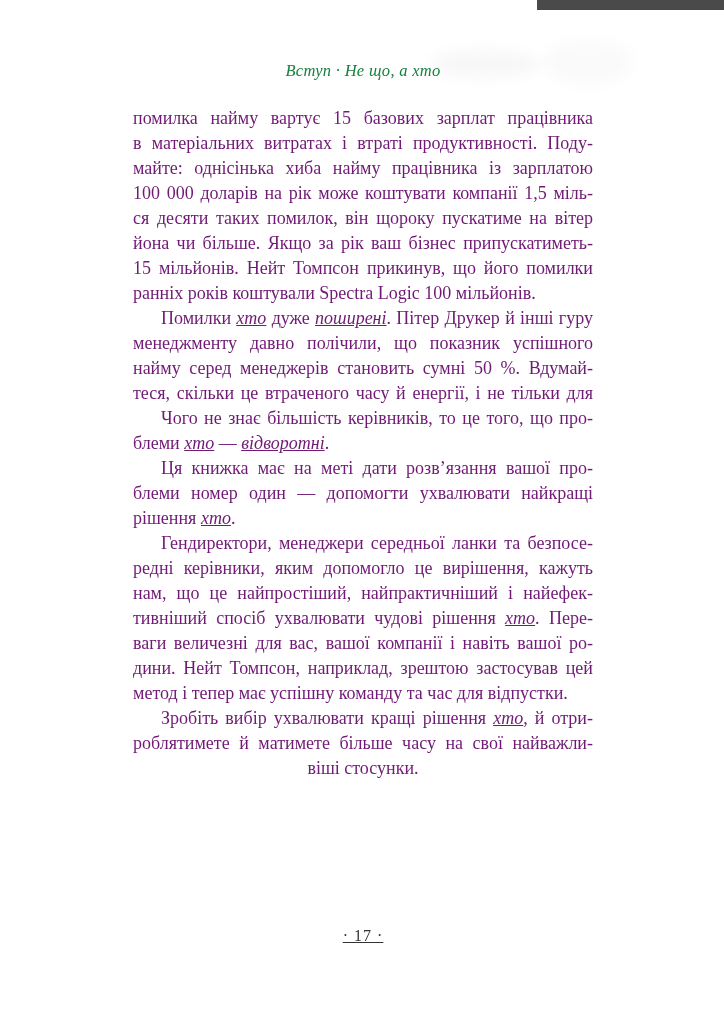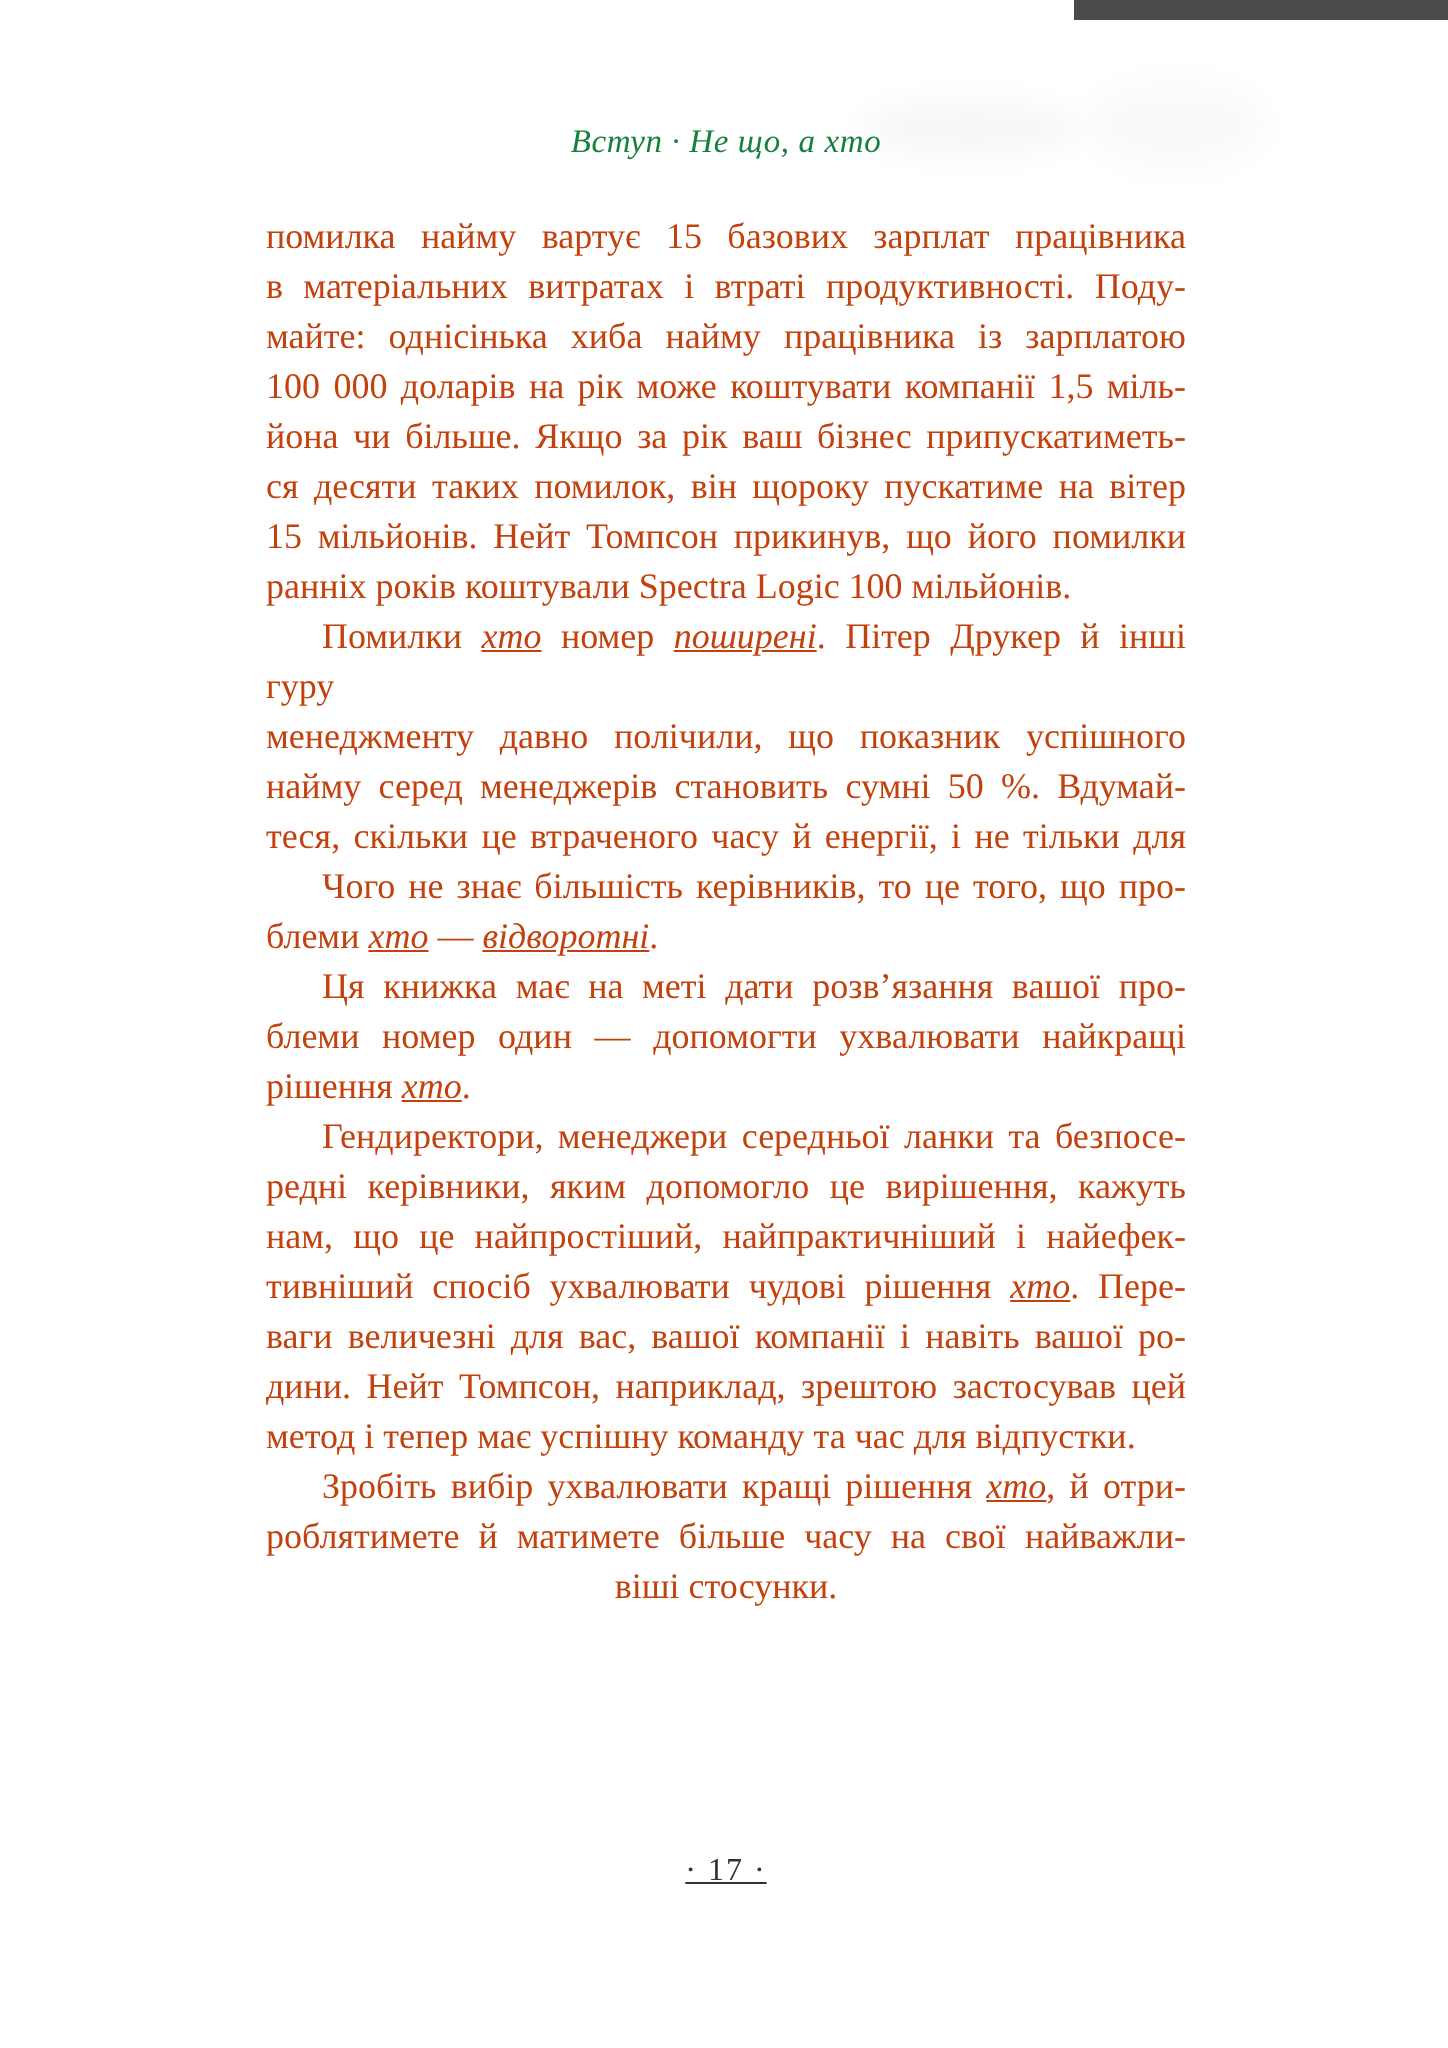"помилка найму вартує 15 базових" div.body-text { color: #c2410c -> #701a75 }
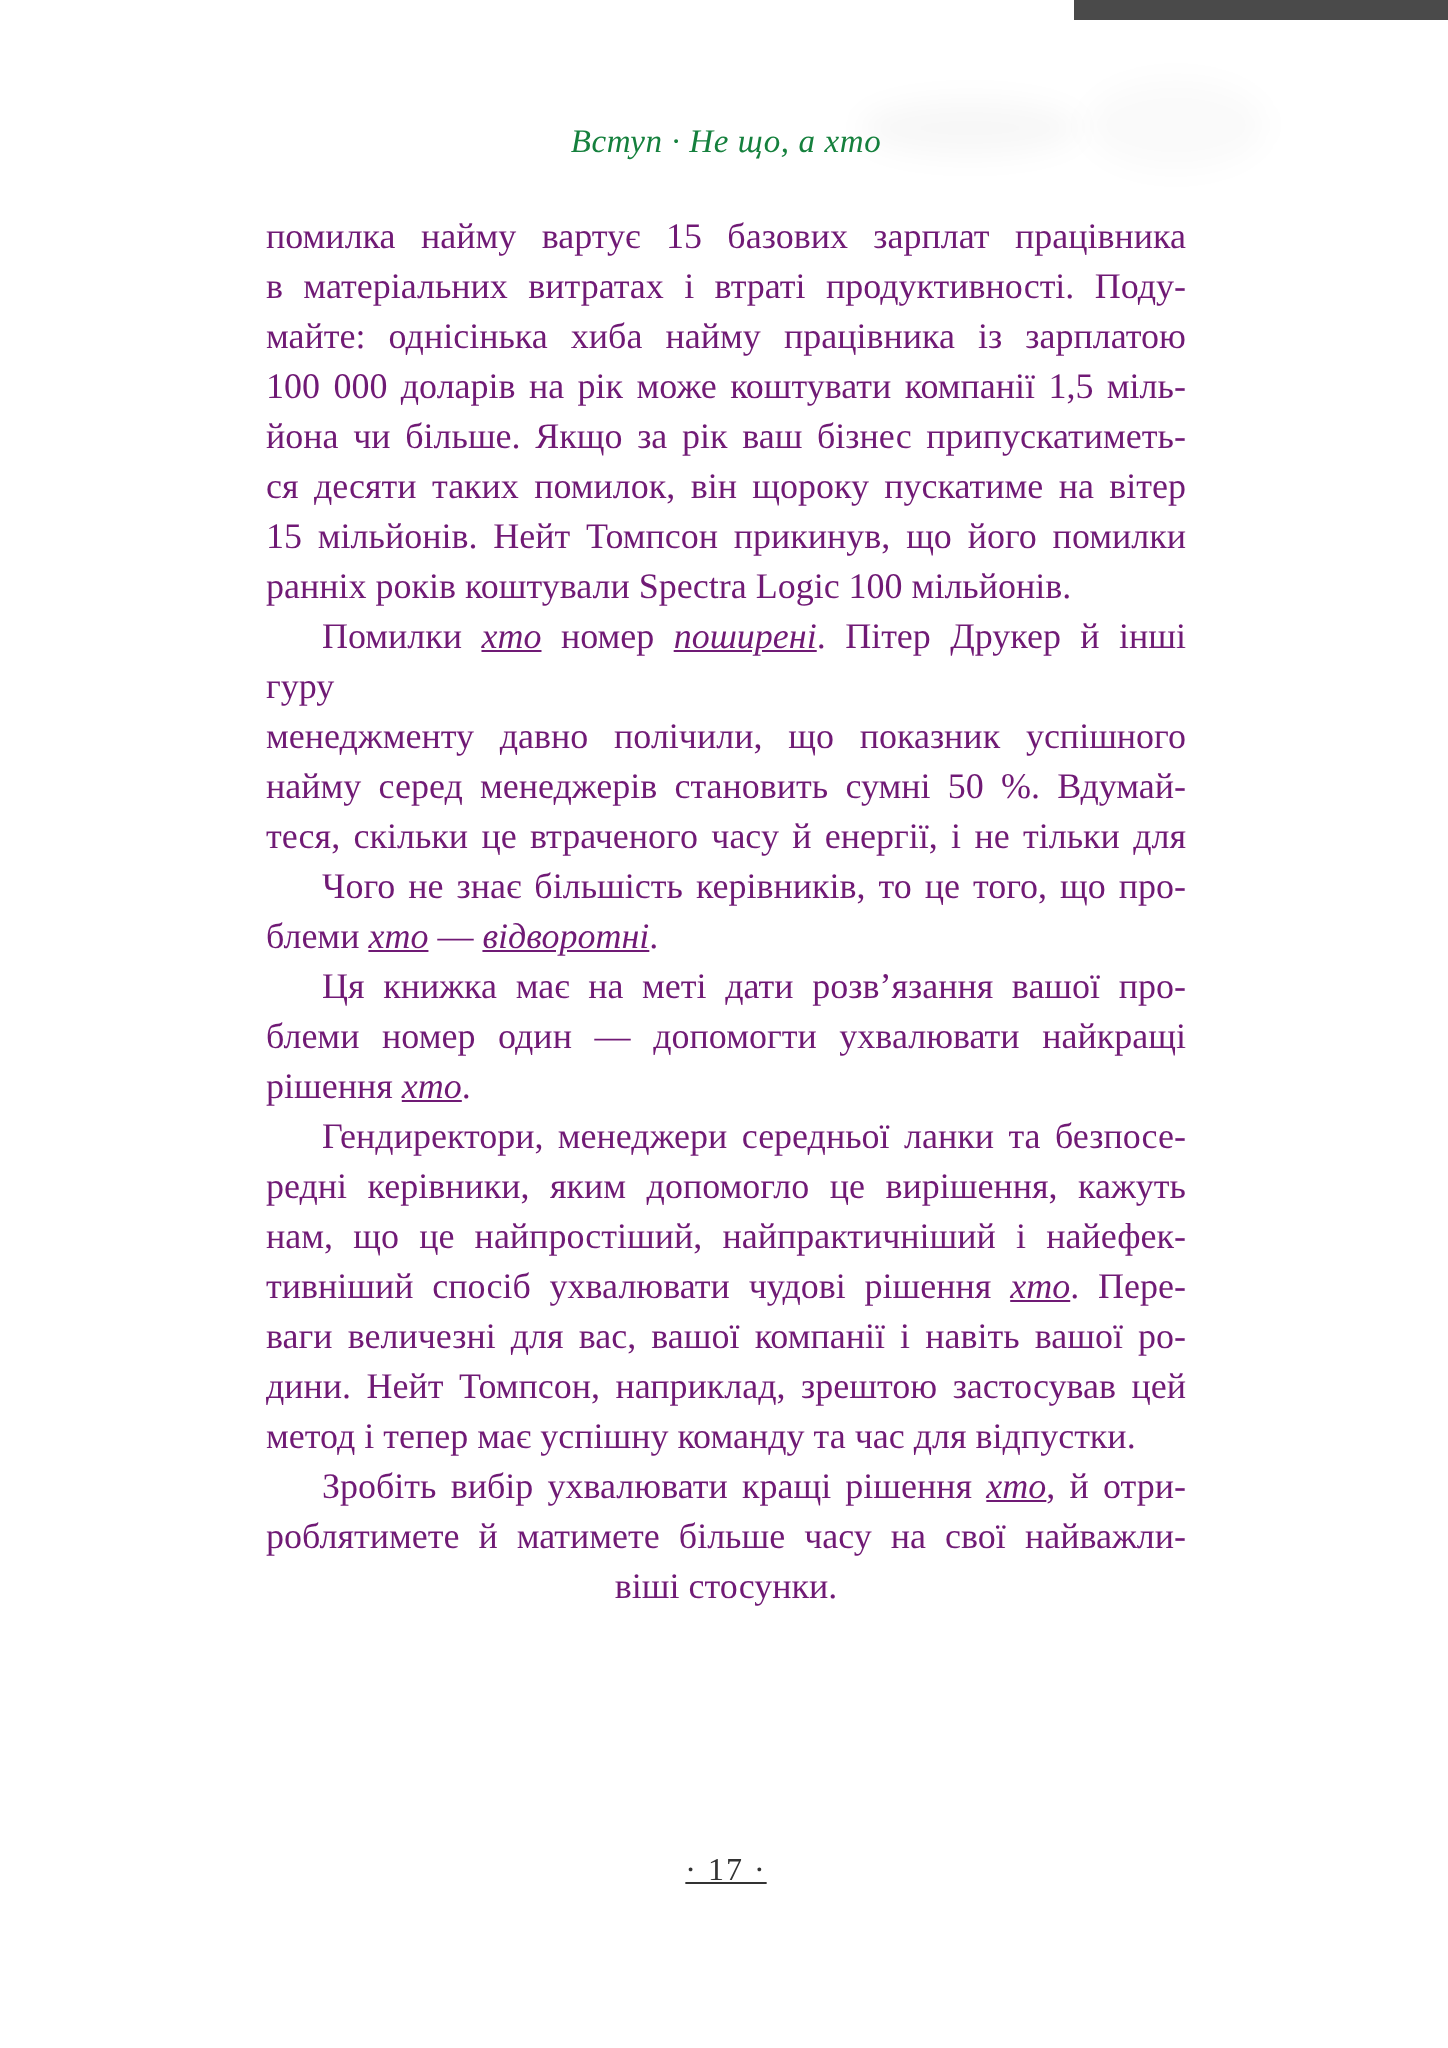"йона чи більше. Якщо за" div.line { order: before "ся десяти таких помилок, він" -> after "ся десяти таких помилок, він" }
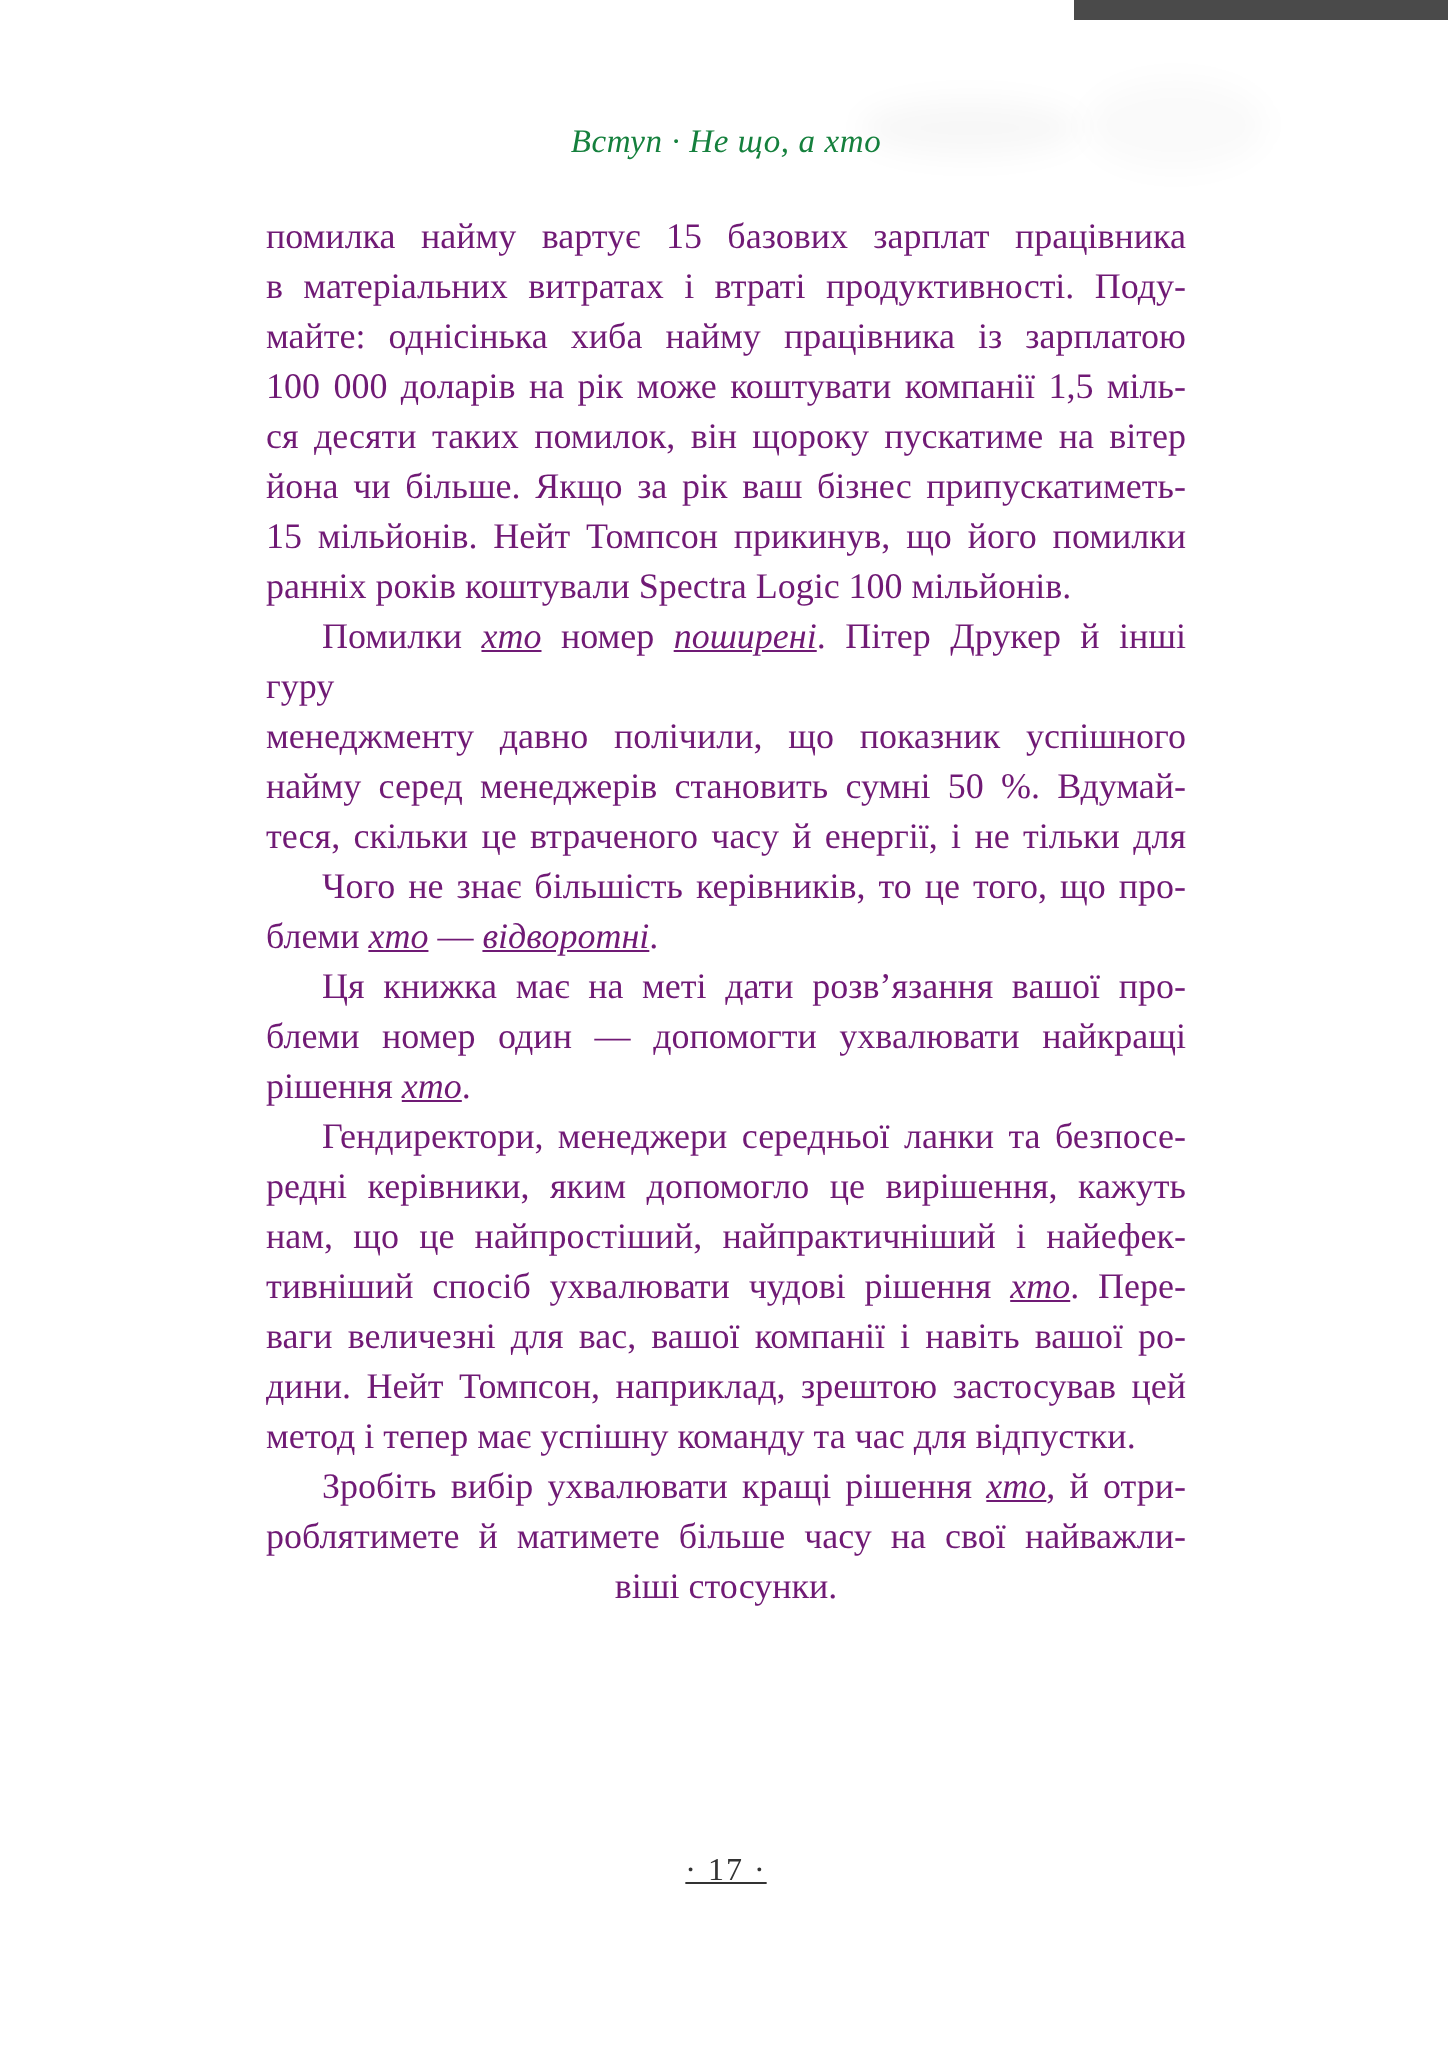"номер" span { text: номер -> дуже }
